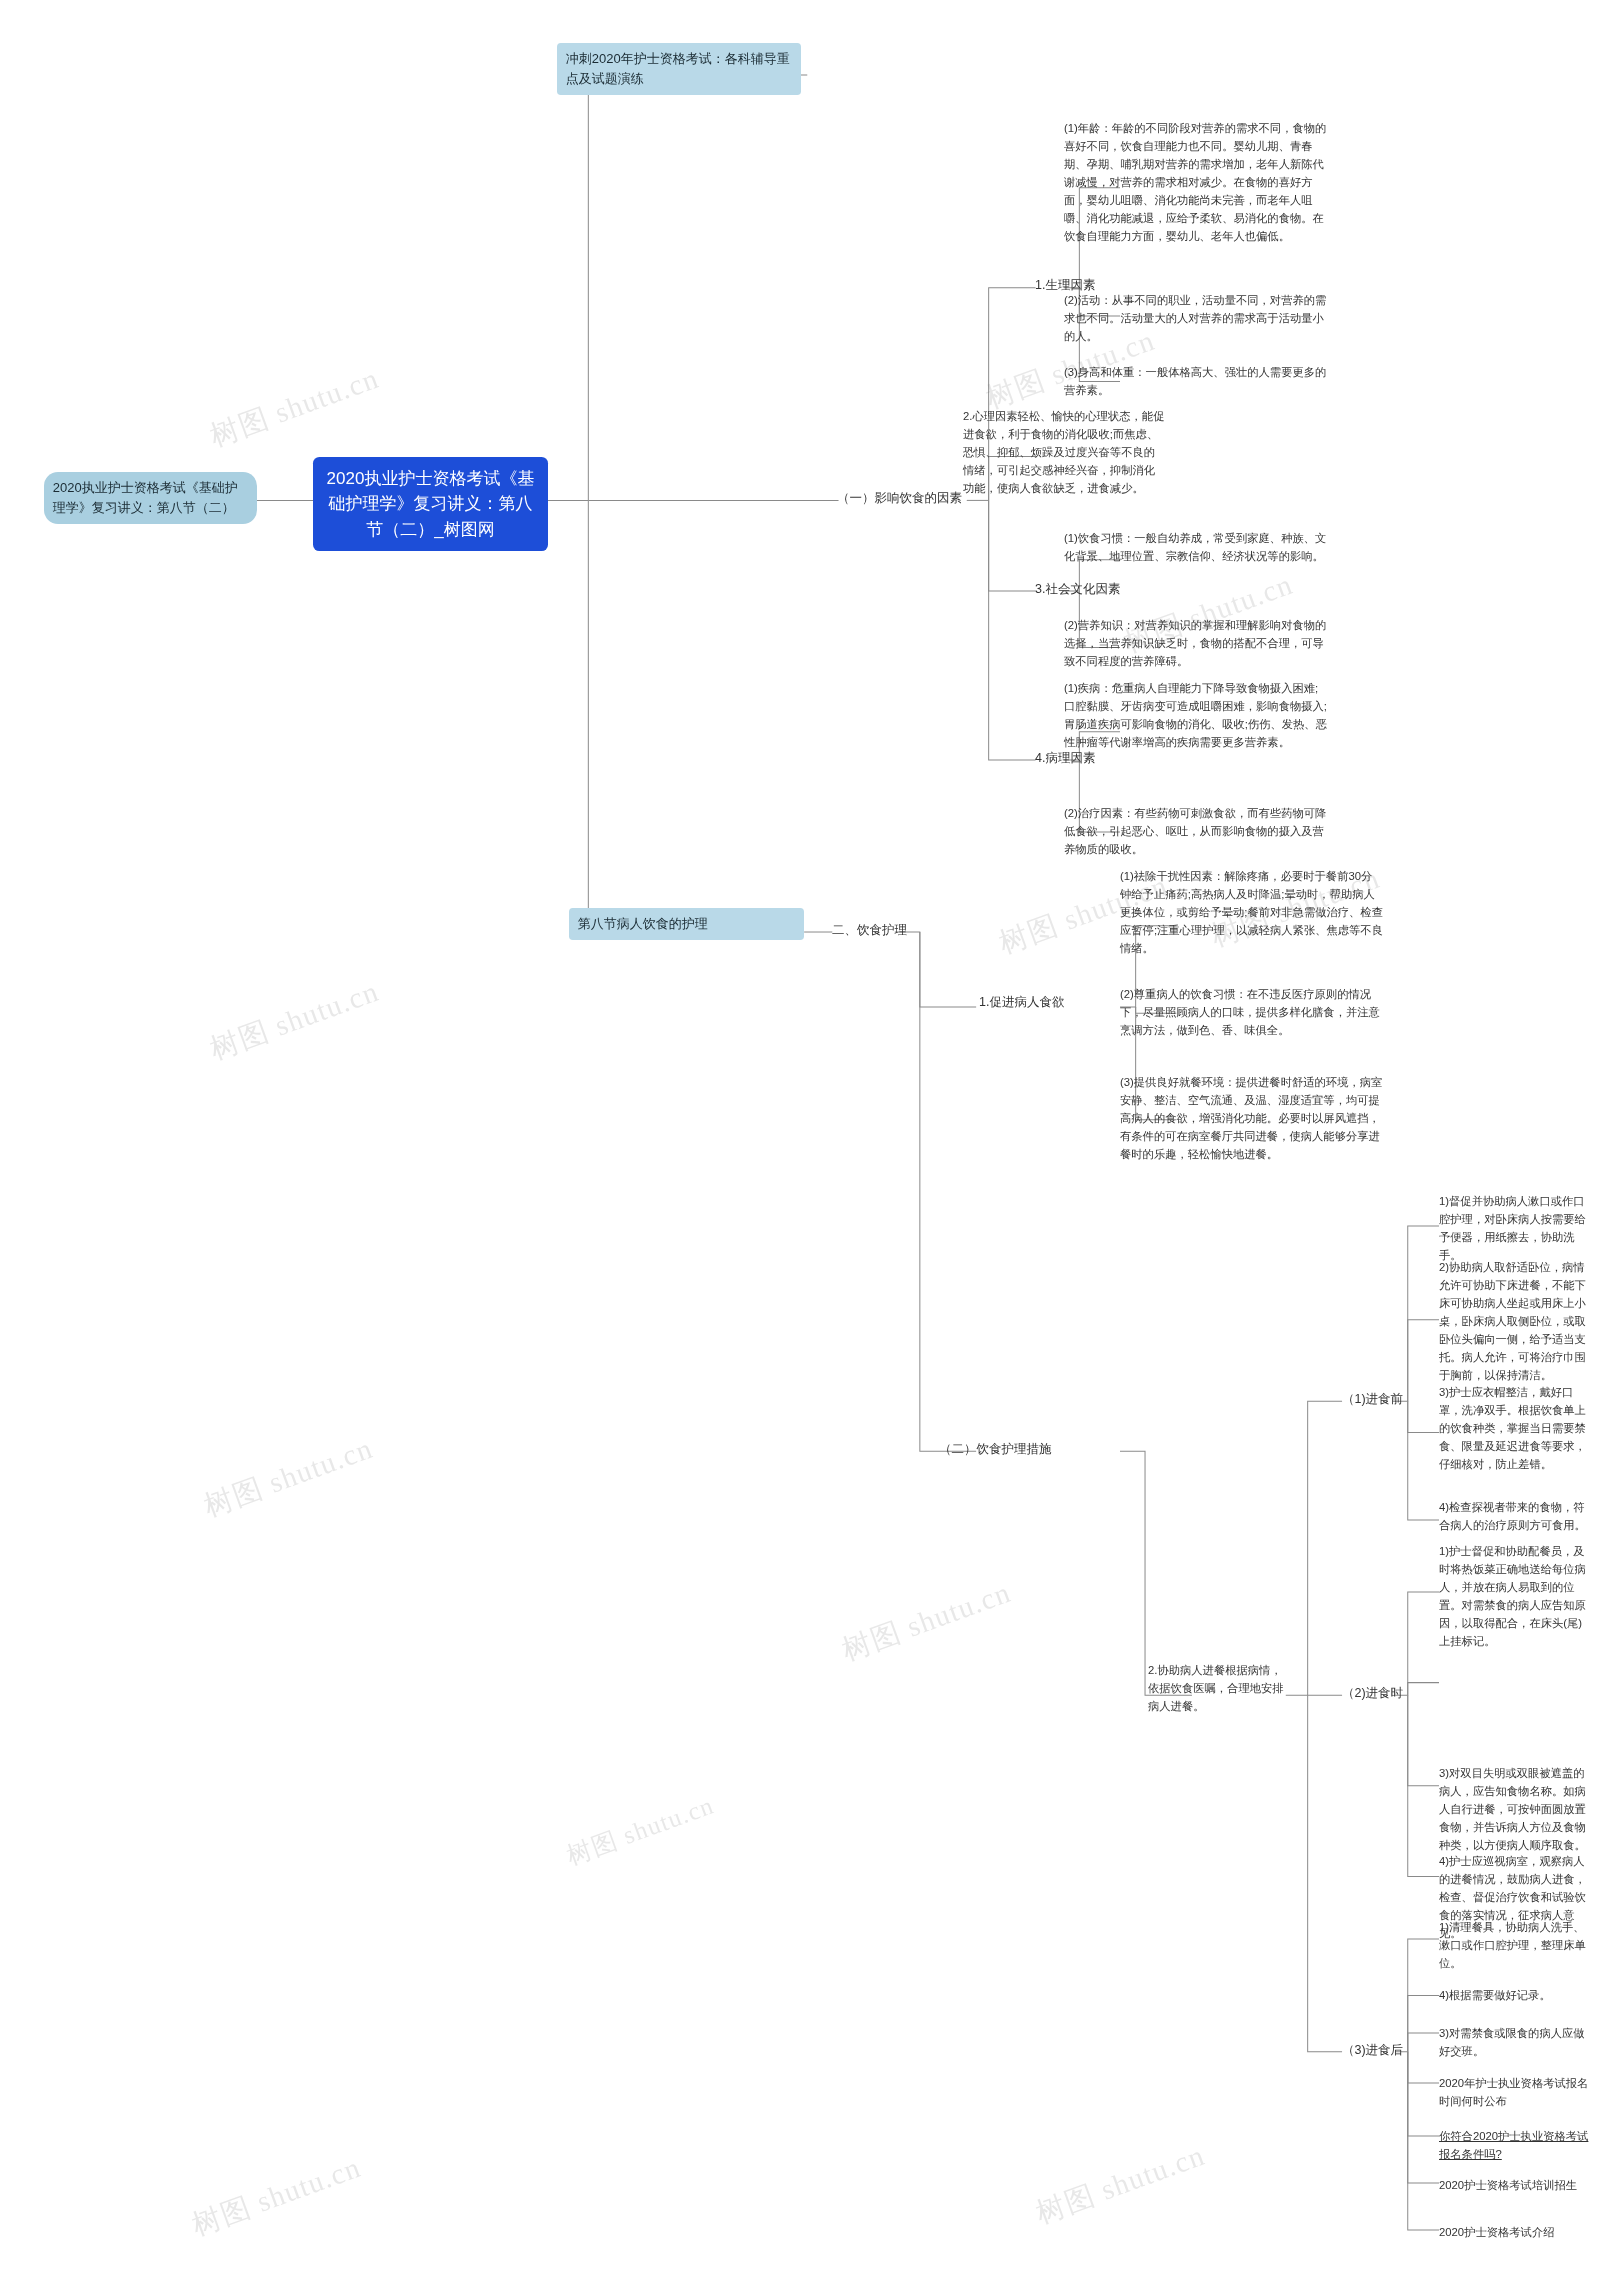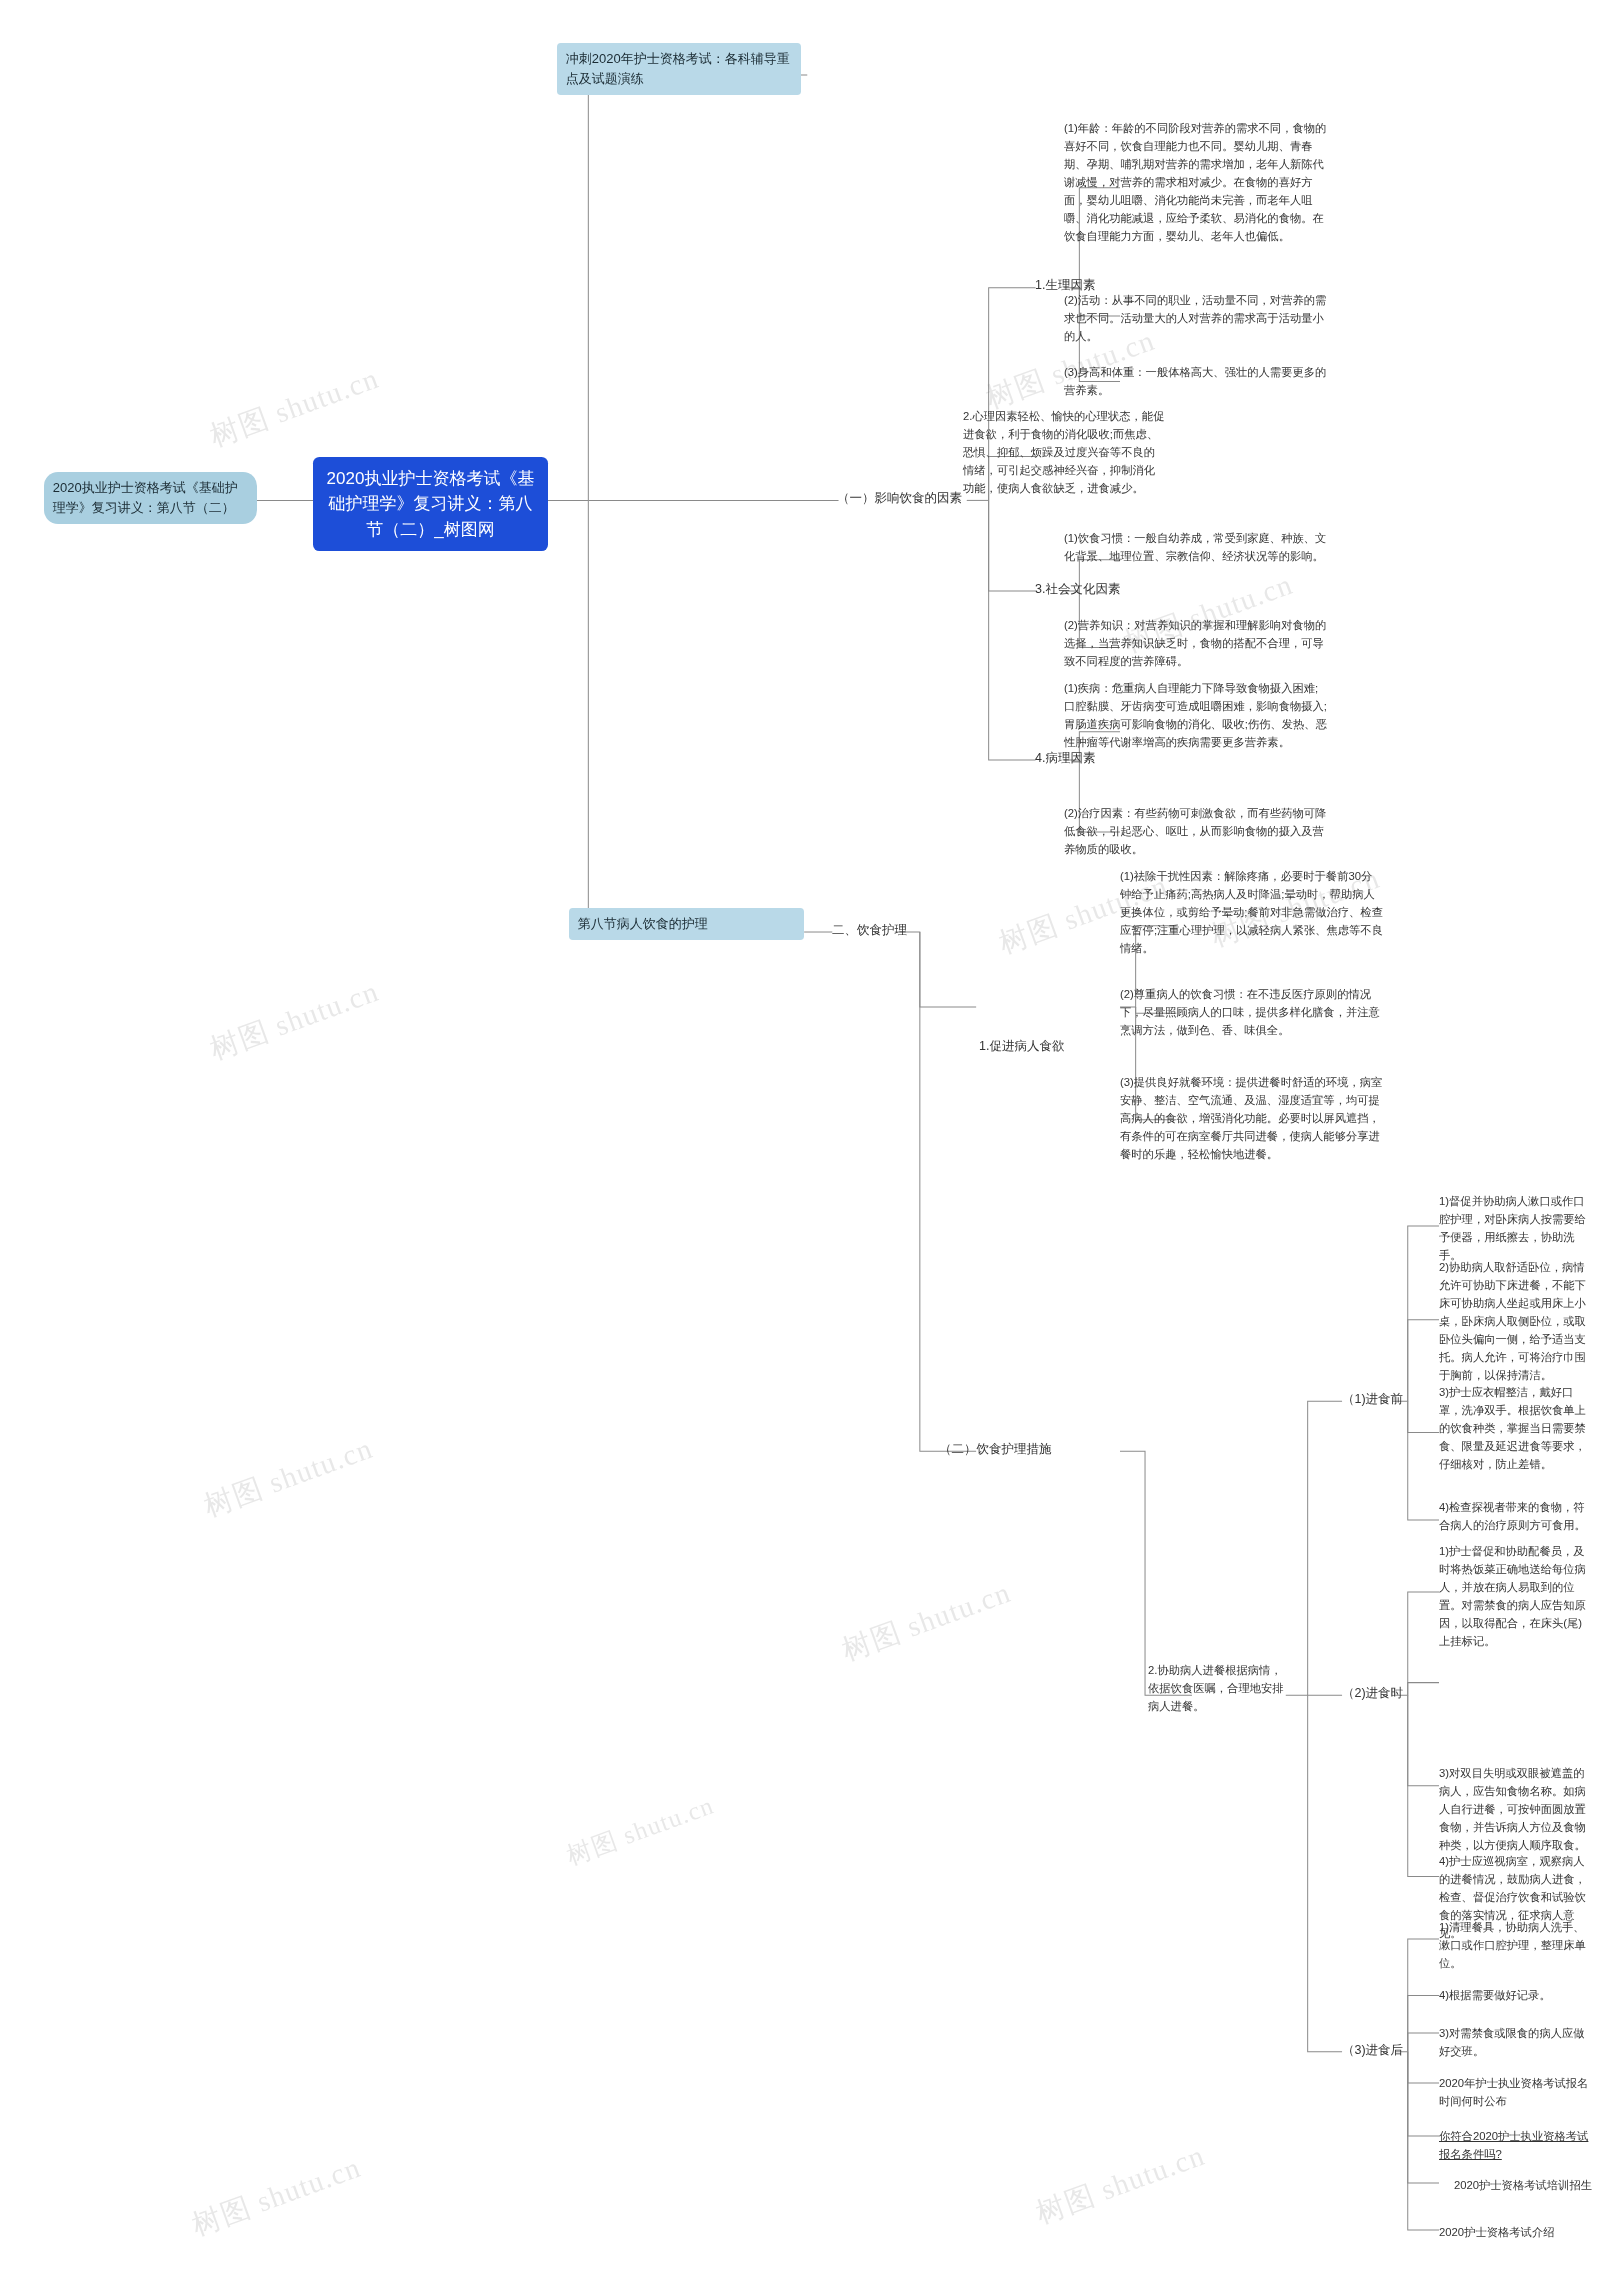"1.促进病人食欲" div.node { top: 1036px -> 992px }
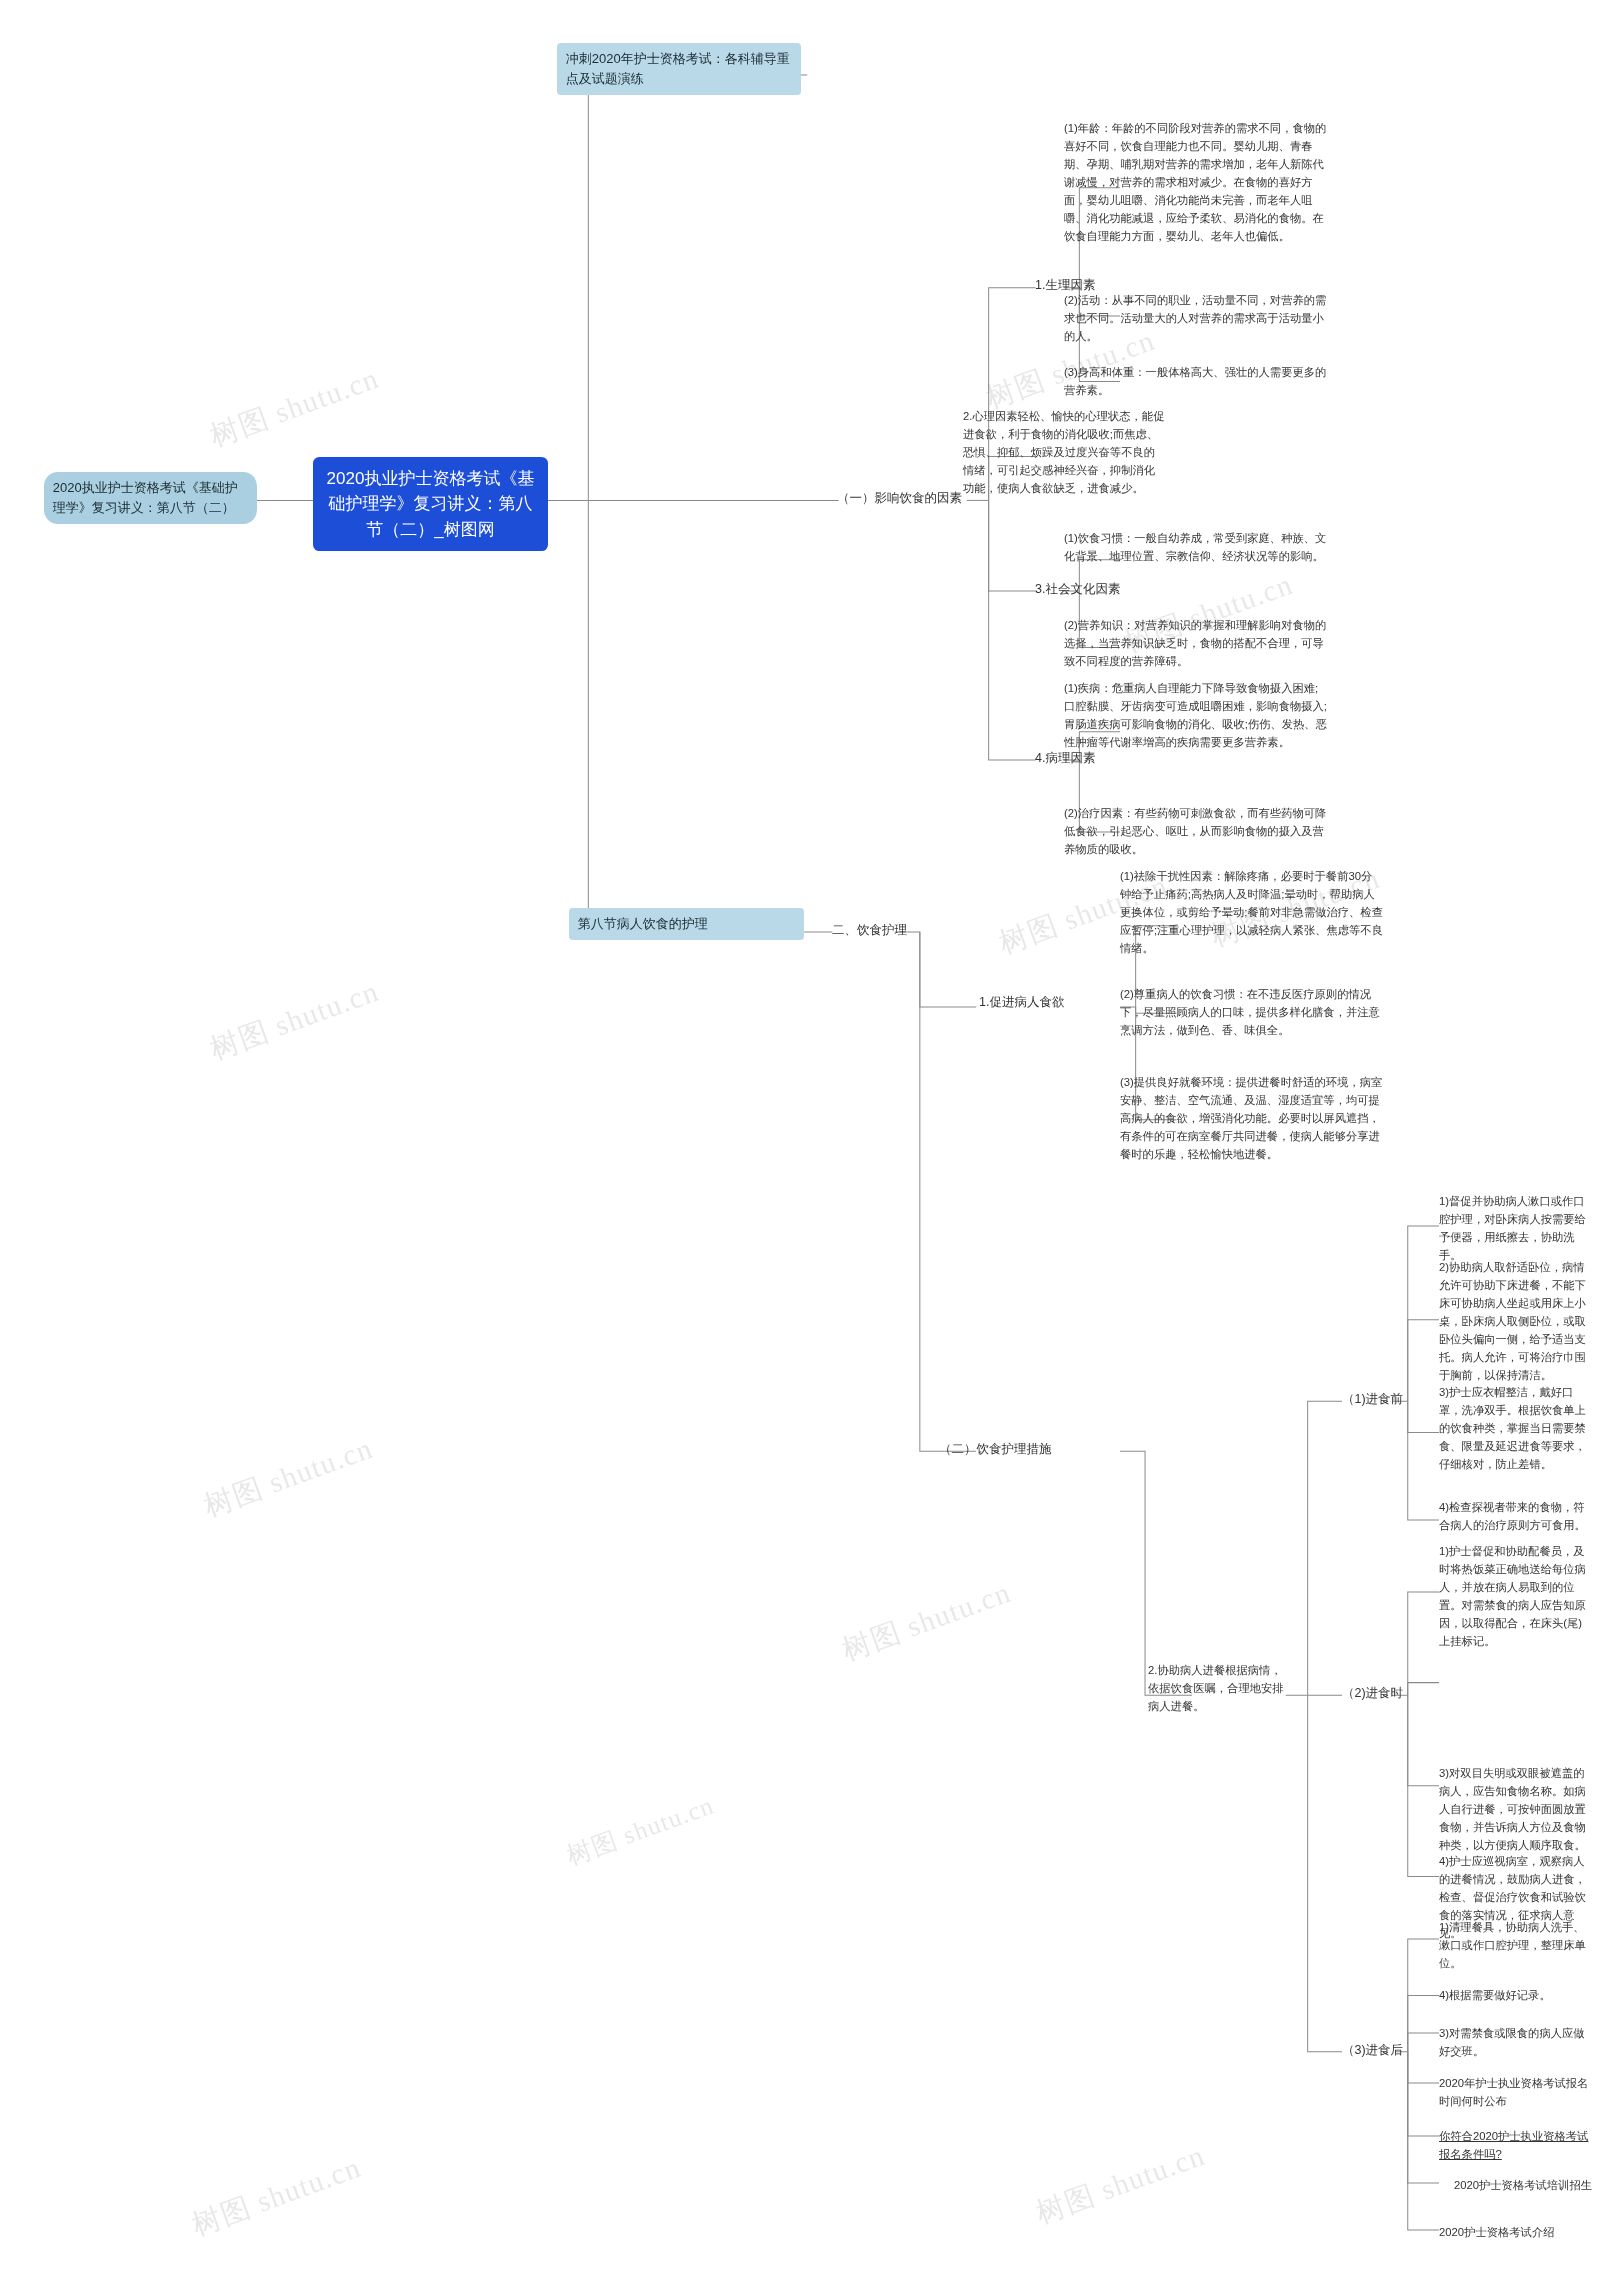"2020护士资格考试培训招生" div.node { text-align: right -> none }
